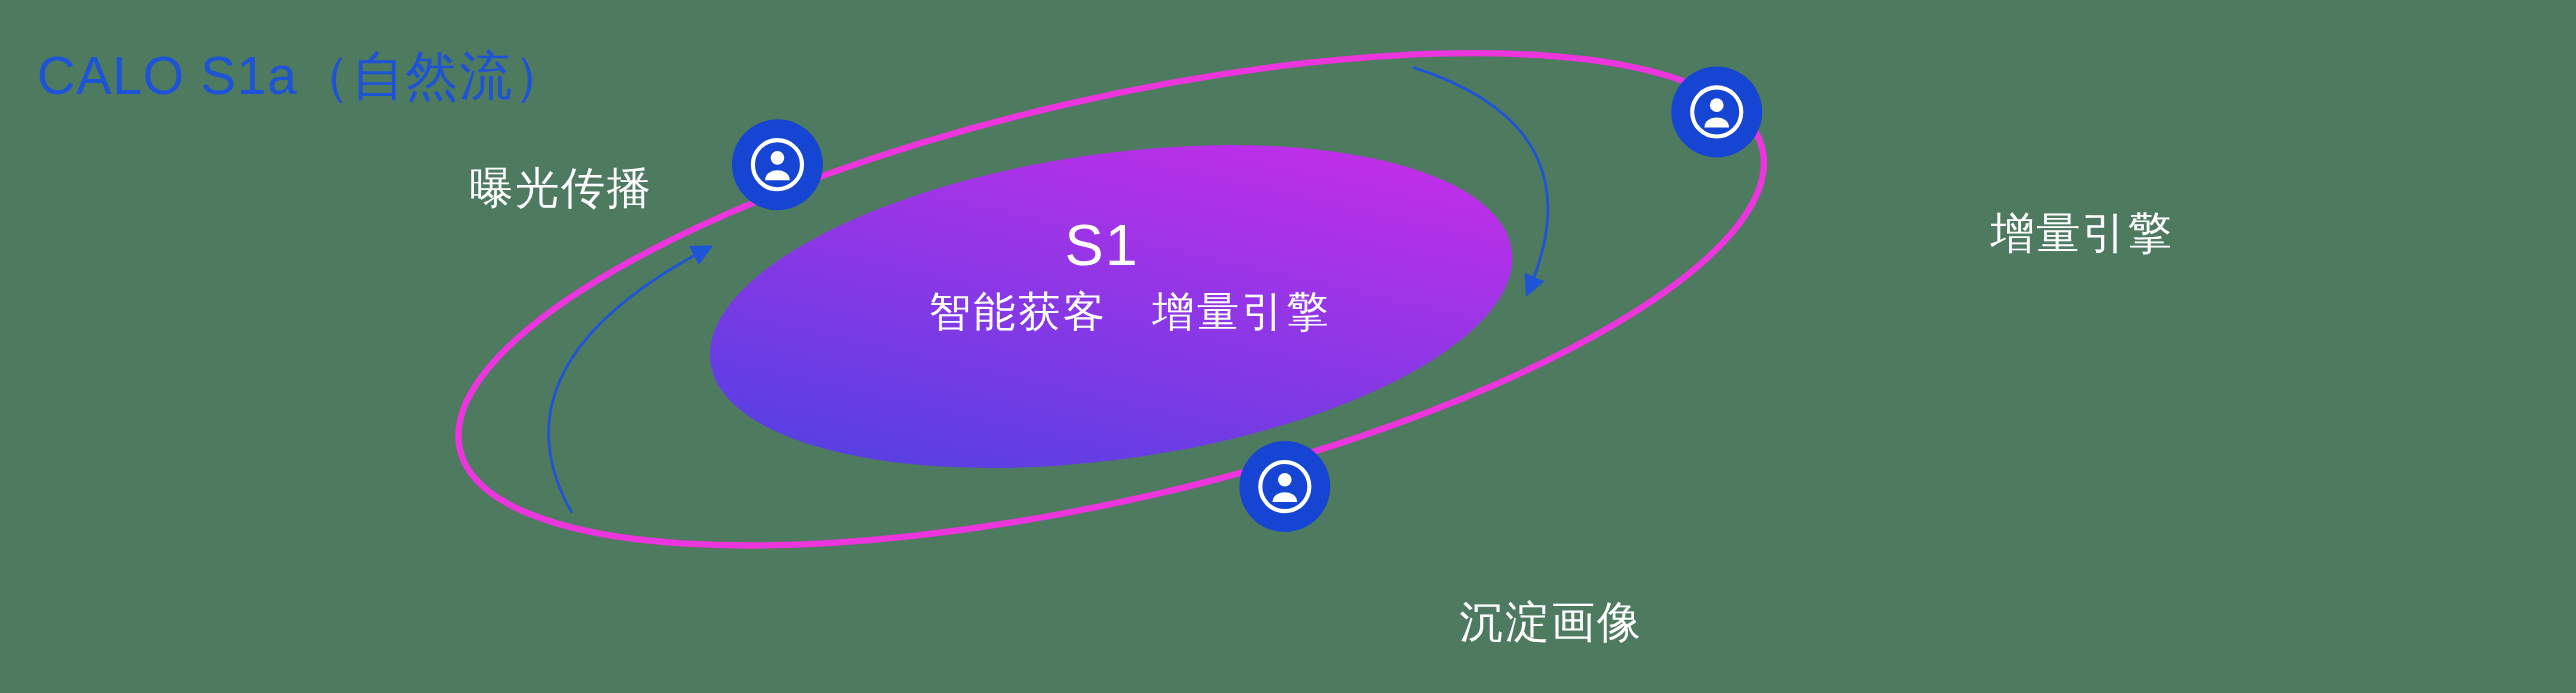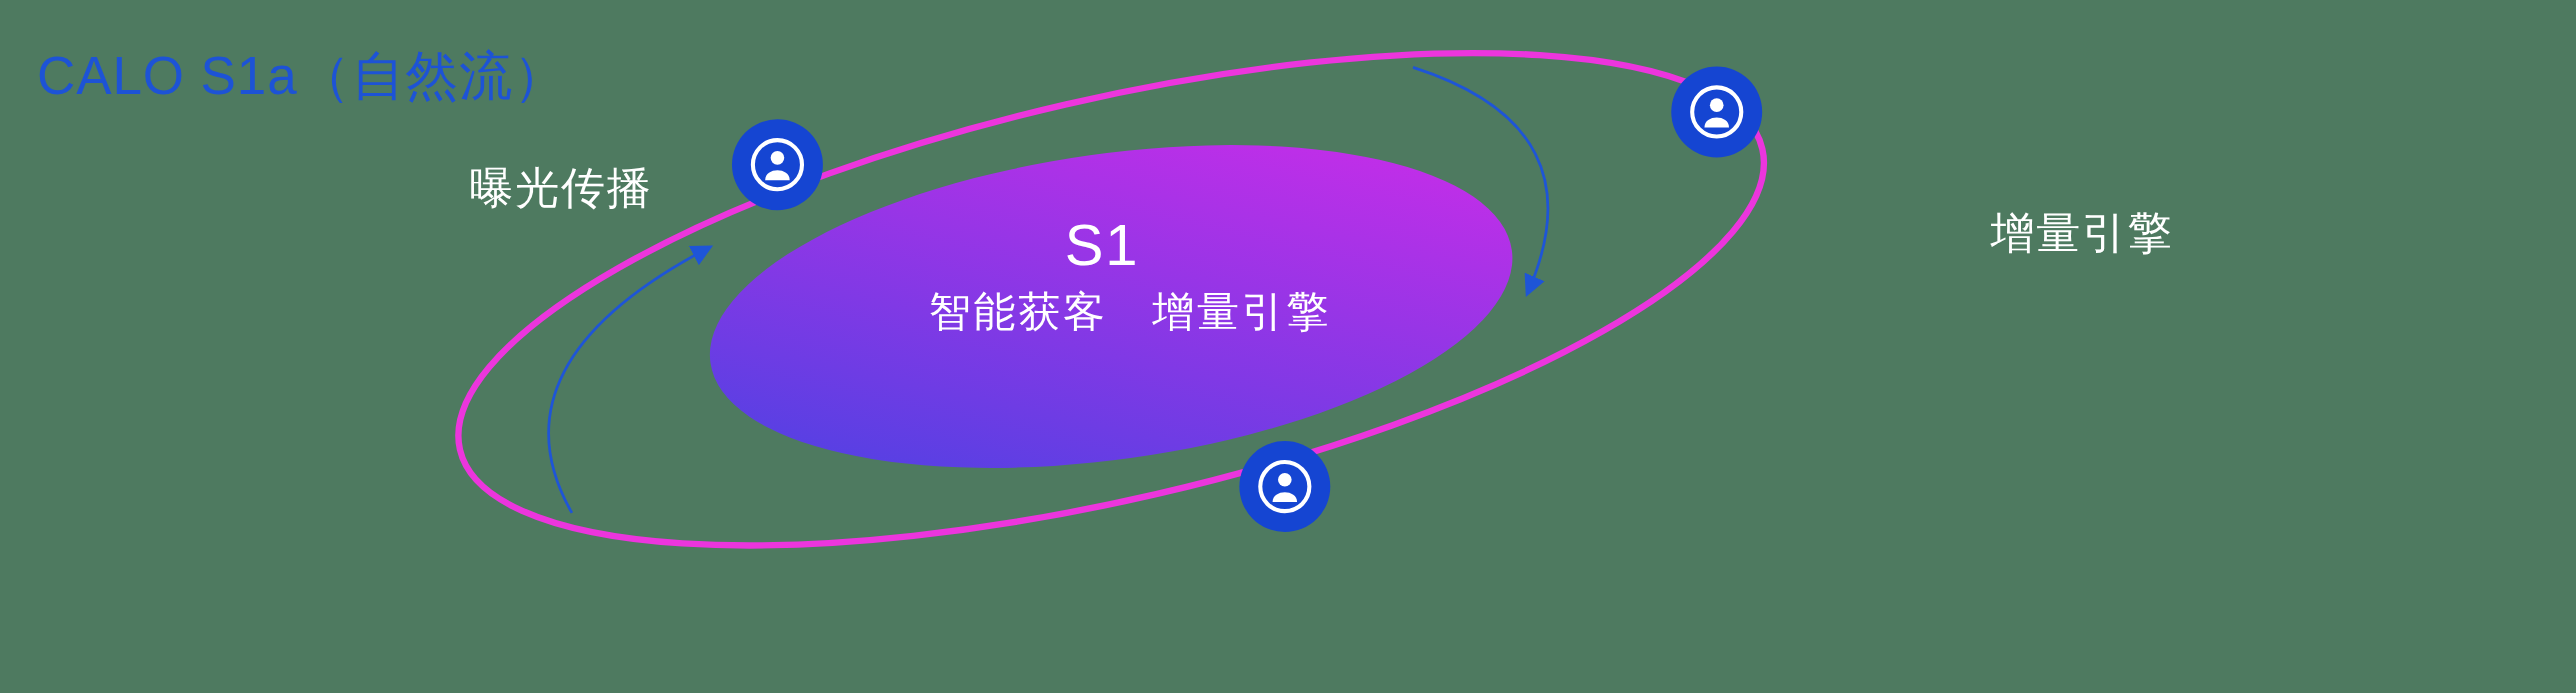"沉淀画像" div.label { html: none -> <div>沉淀画像</div> }
